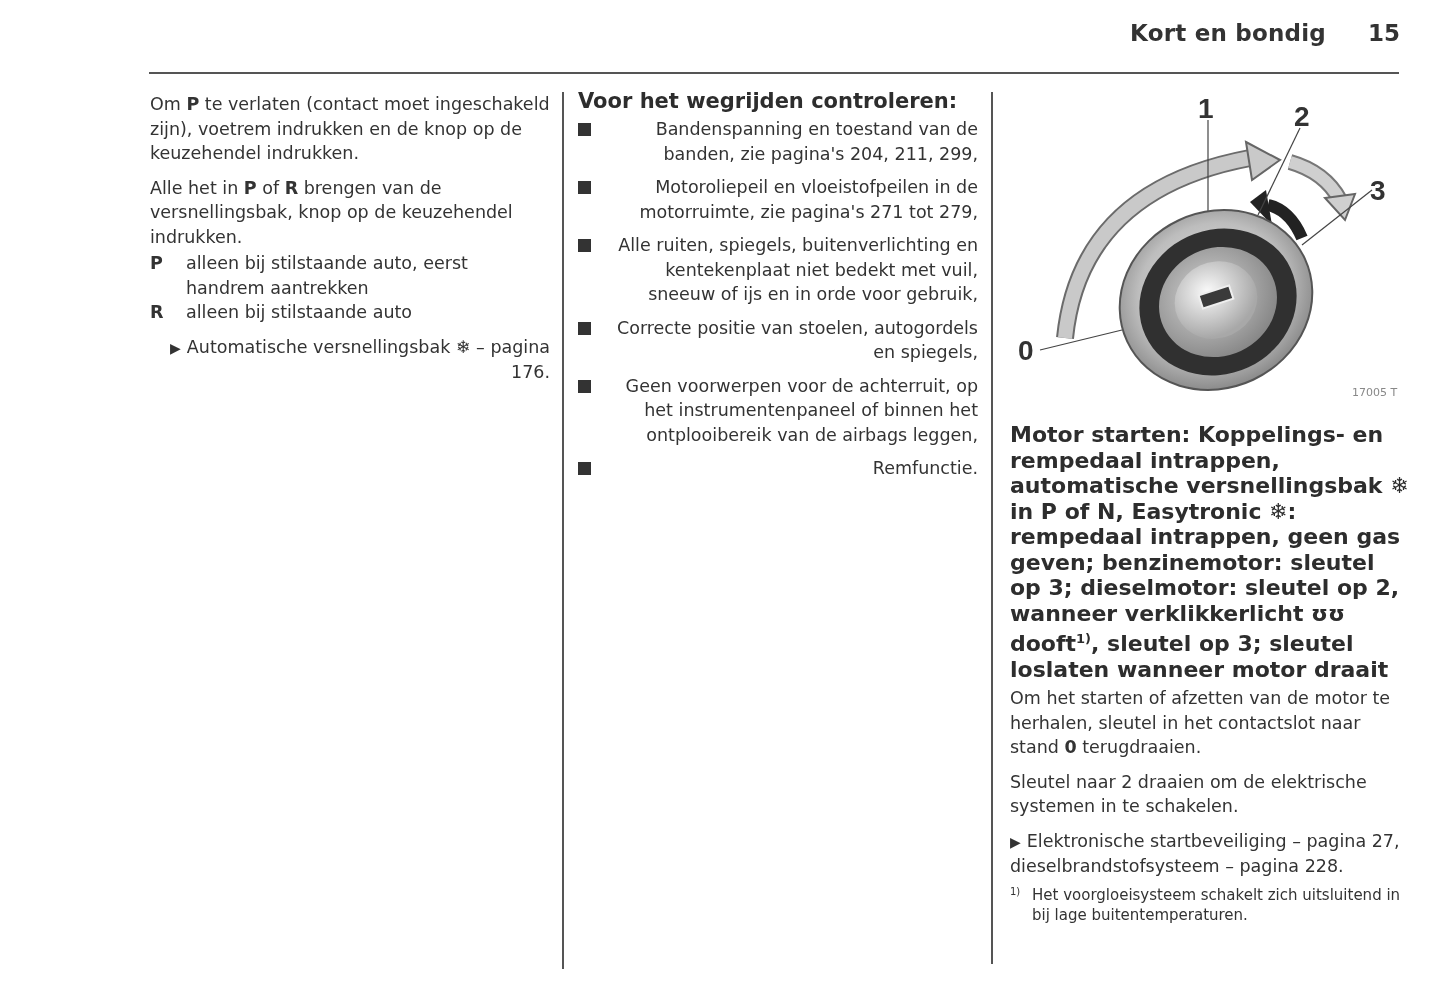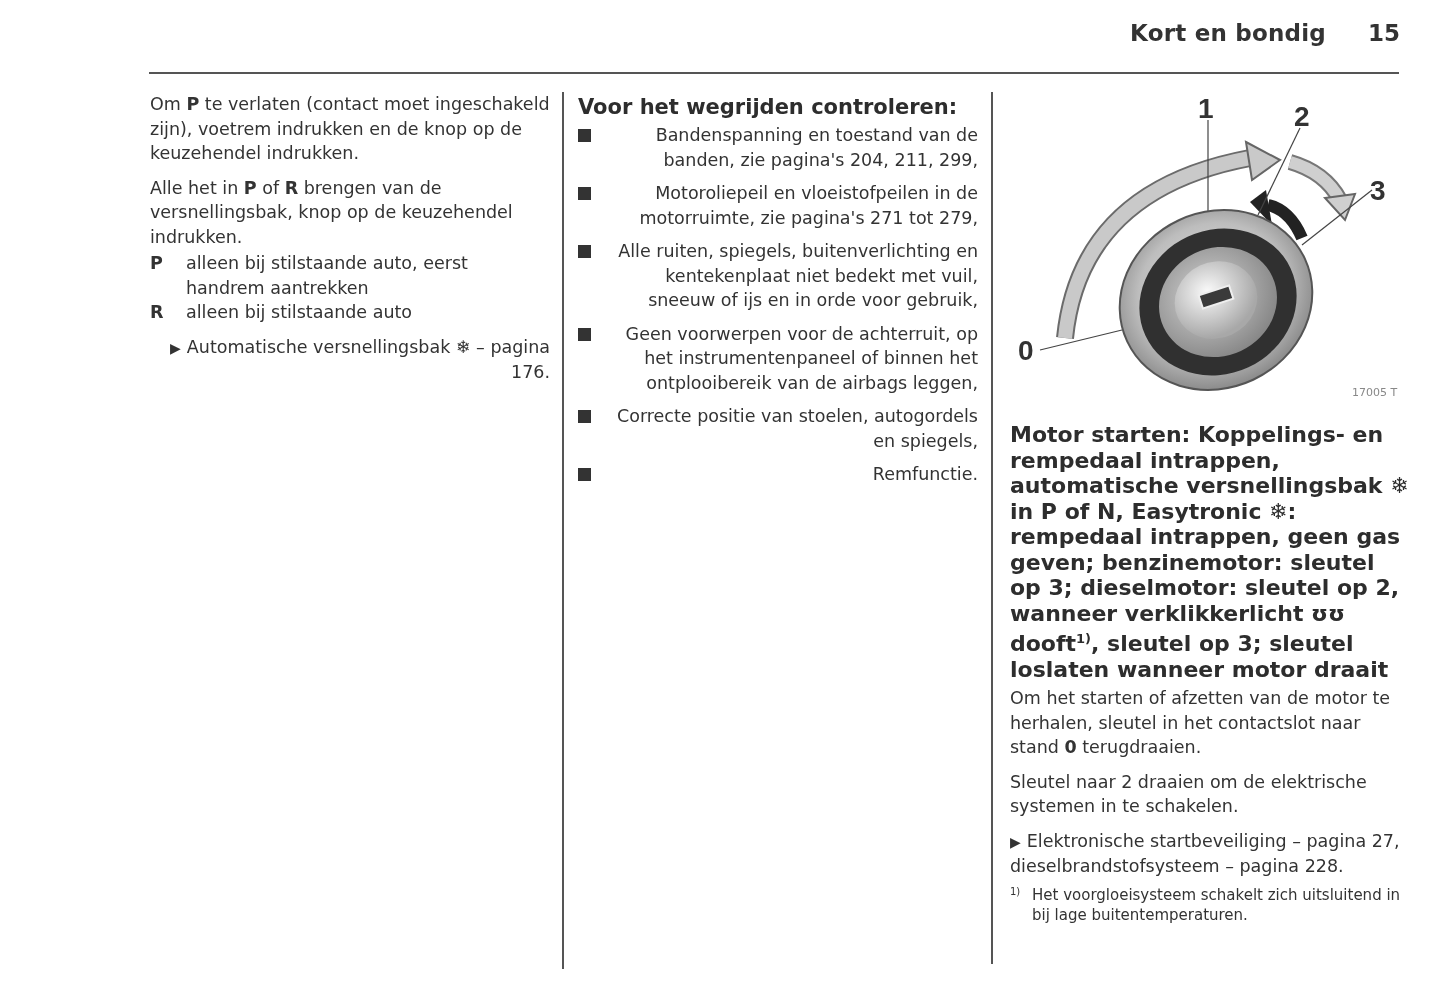"Voor het wegrijden controleren:" .section-title { margin: 6px 0 3px 0 -> 0 0 3px 0 }
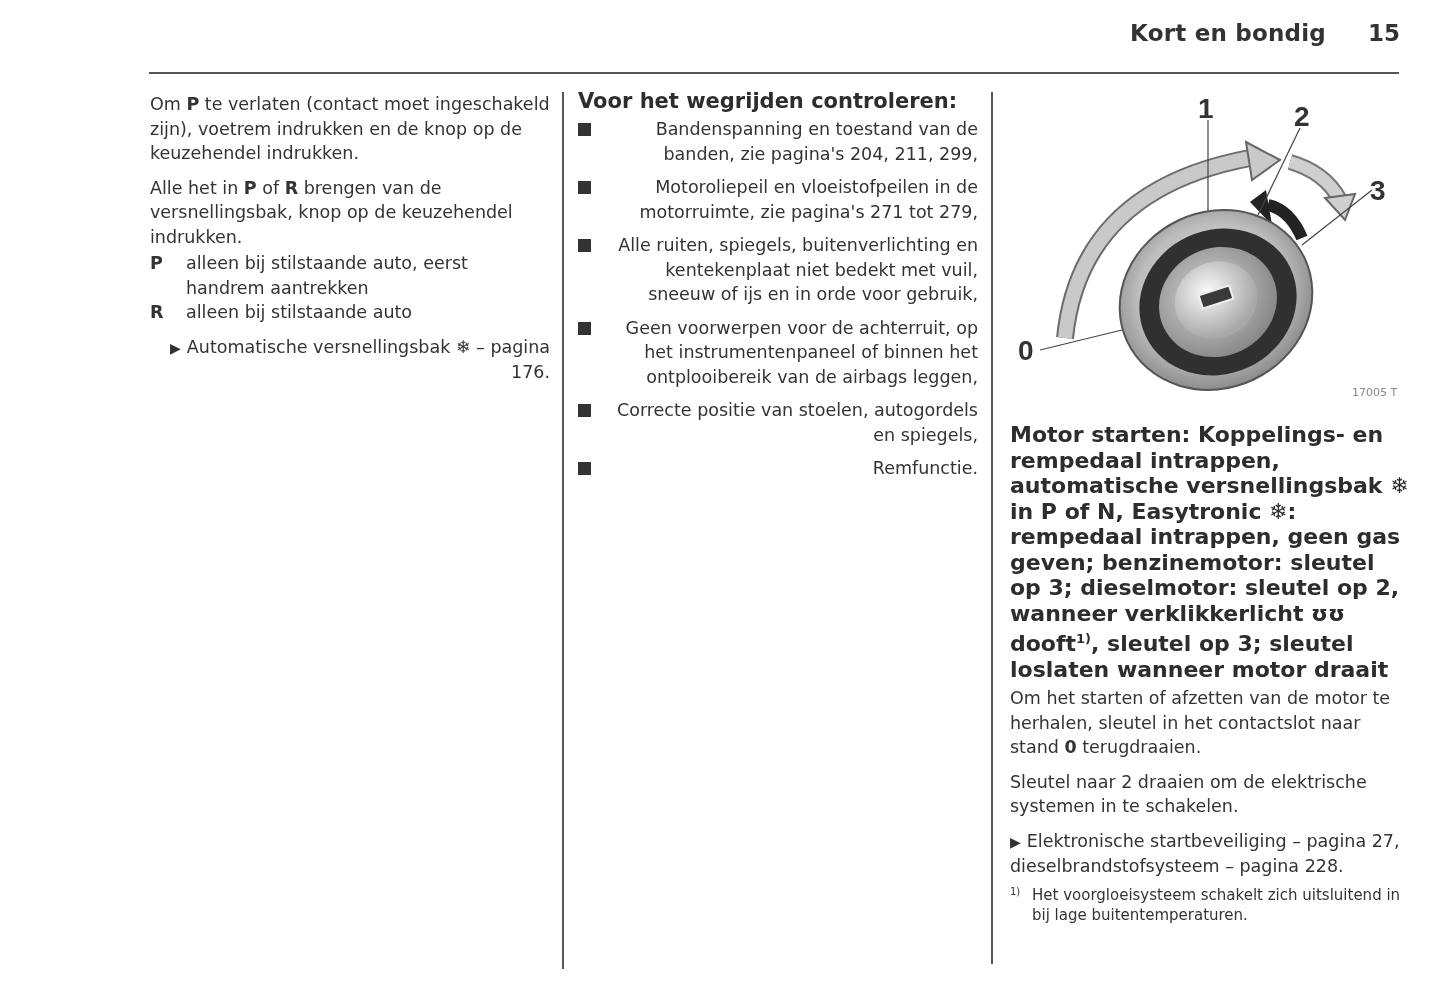"Geen voorwerpen voor de achterruit," li { order: before "Correcte positie van stoelen," -> after "Correcte positie van stoelen," }
